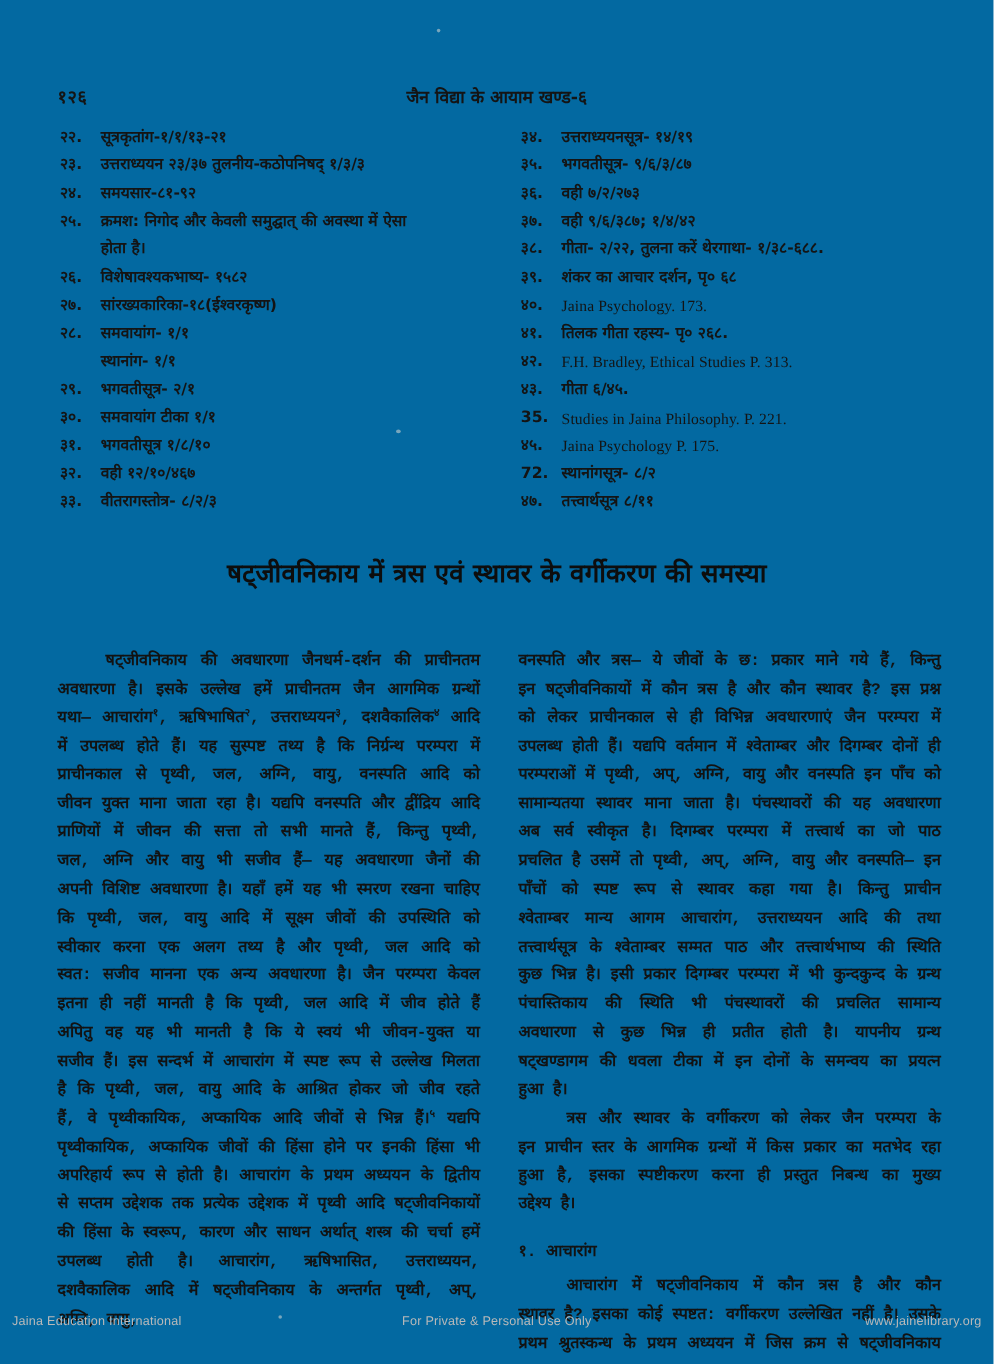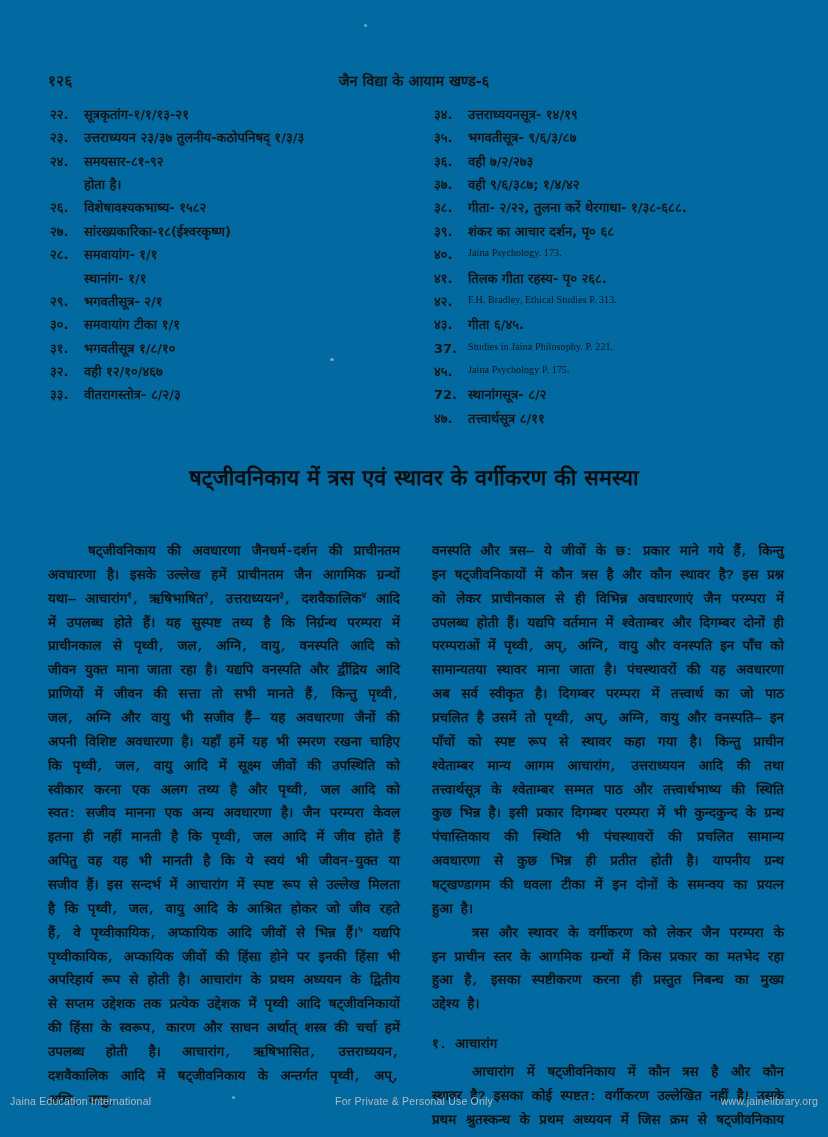"२५." div.note { html: none -> <div> <span>२५.</span> <span>क्रमश: निगोद और केवली समुद्घात् की अवस्था में ऐसा</span> </div> }
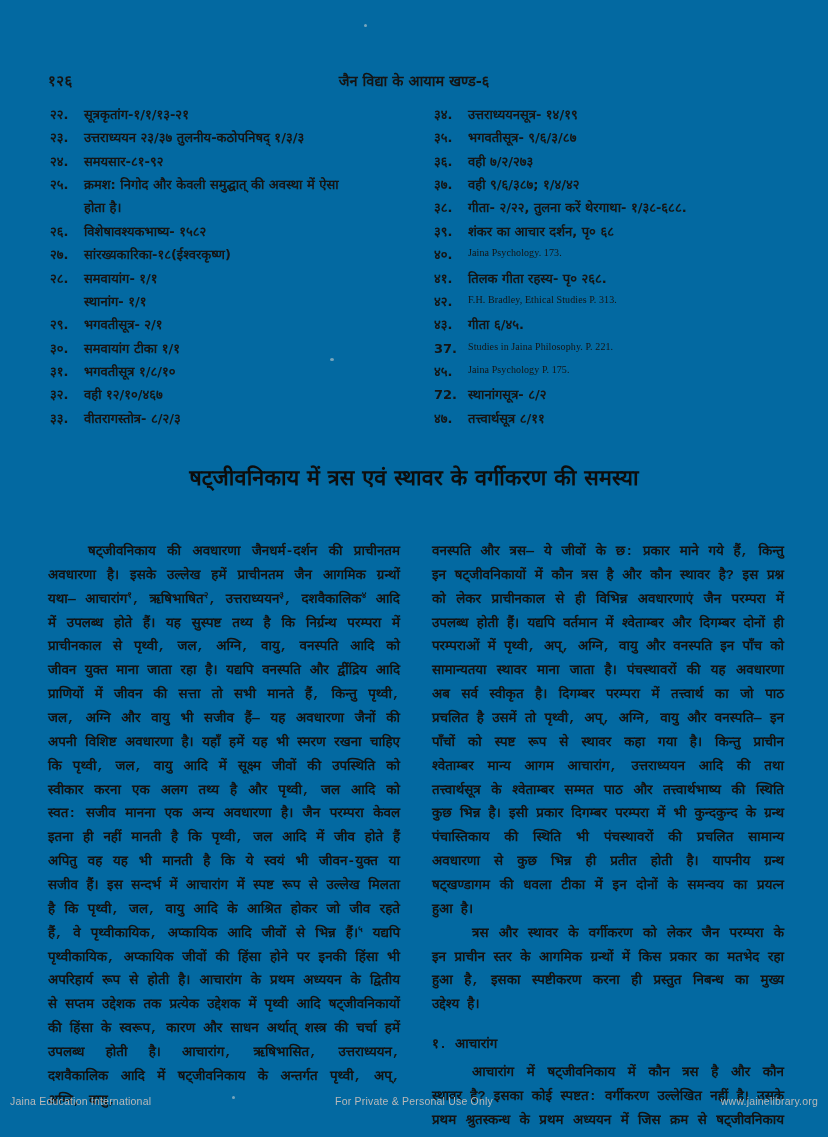"Jaina Psychology. 173." .note-text.latin { font-size: 10px -> 13px }
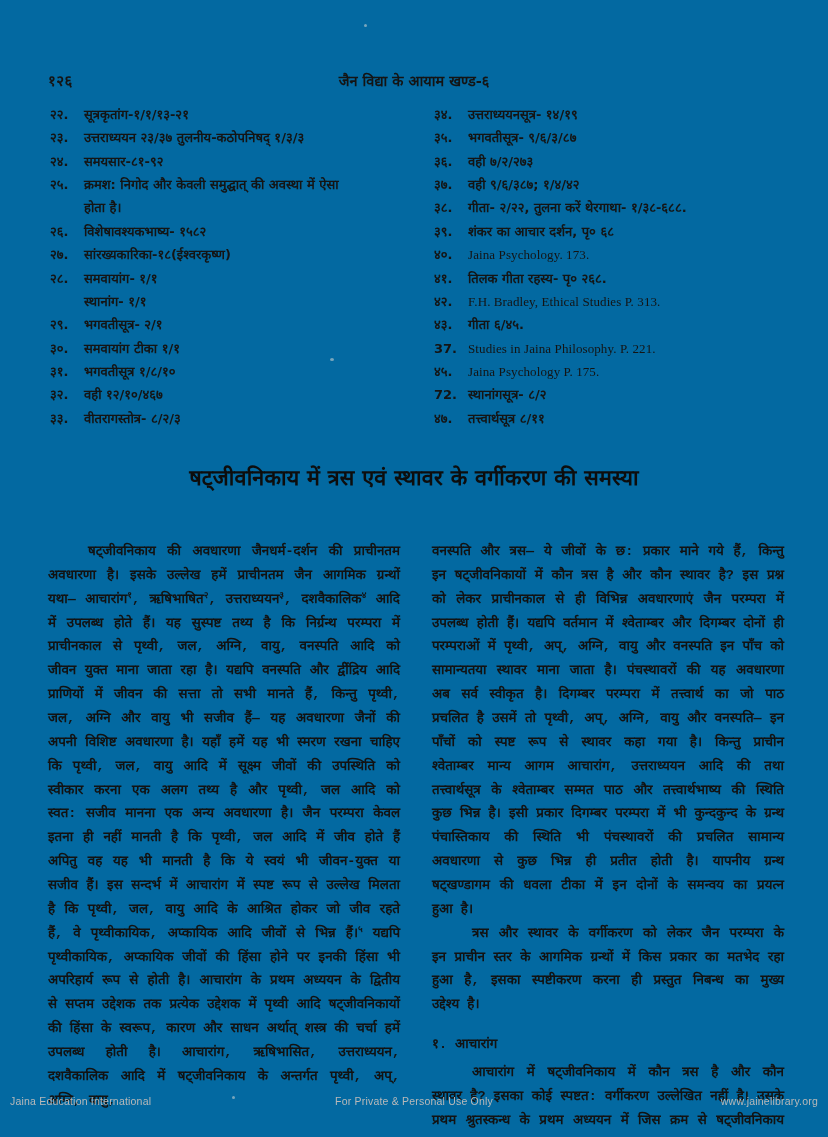"37." span.note-num { text: 37 -> 35 }
